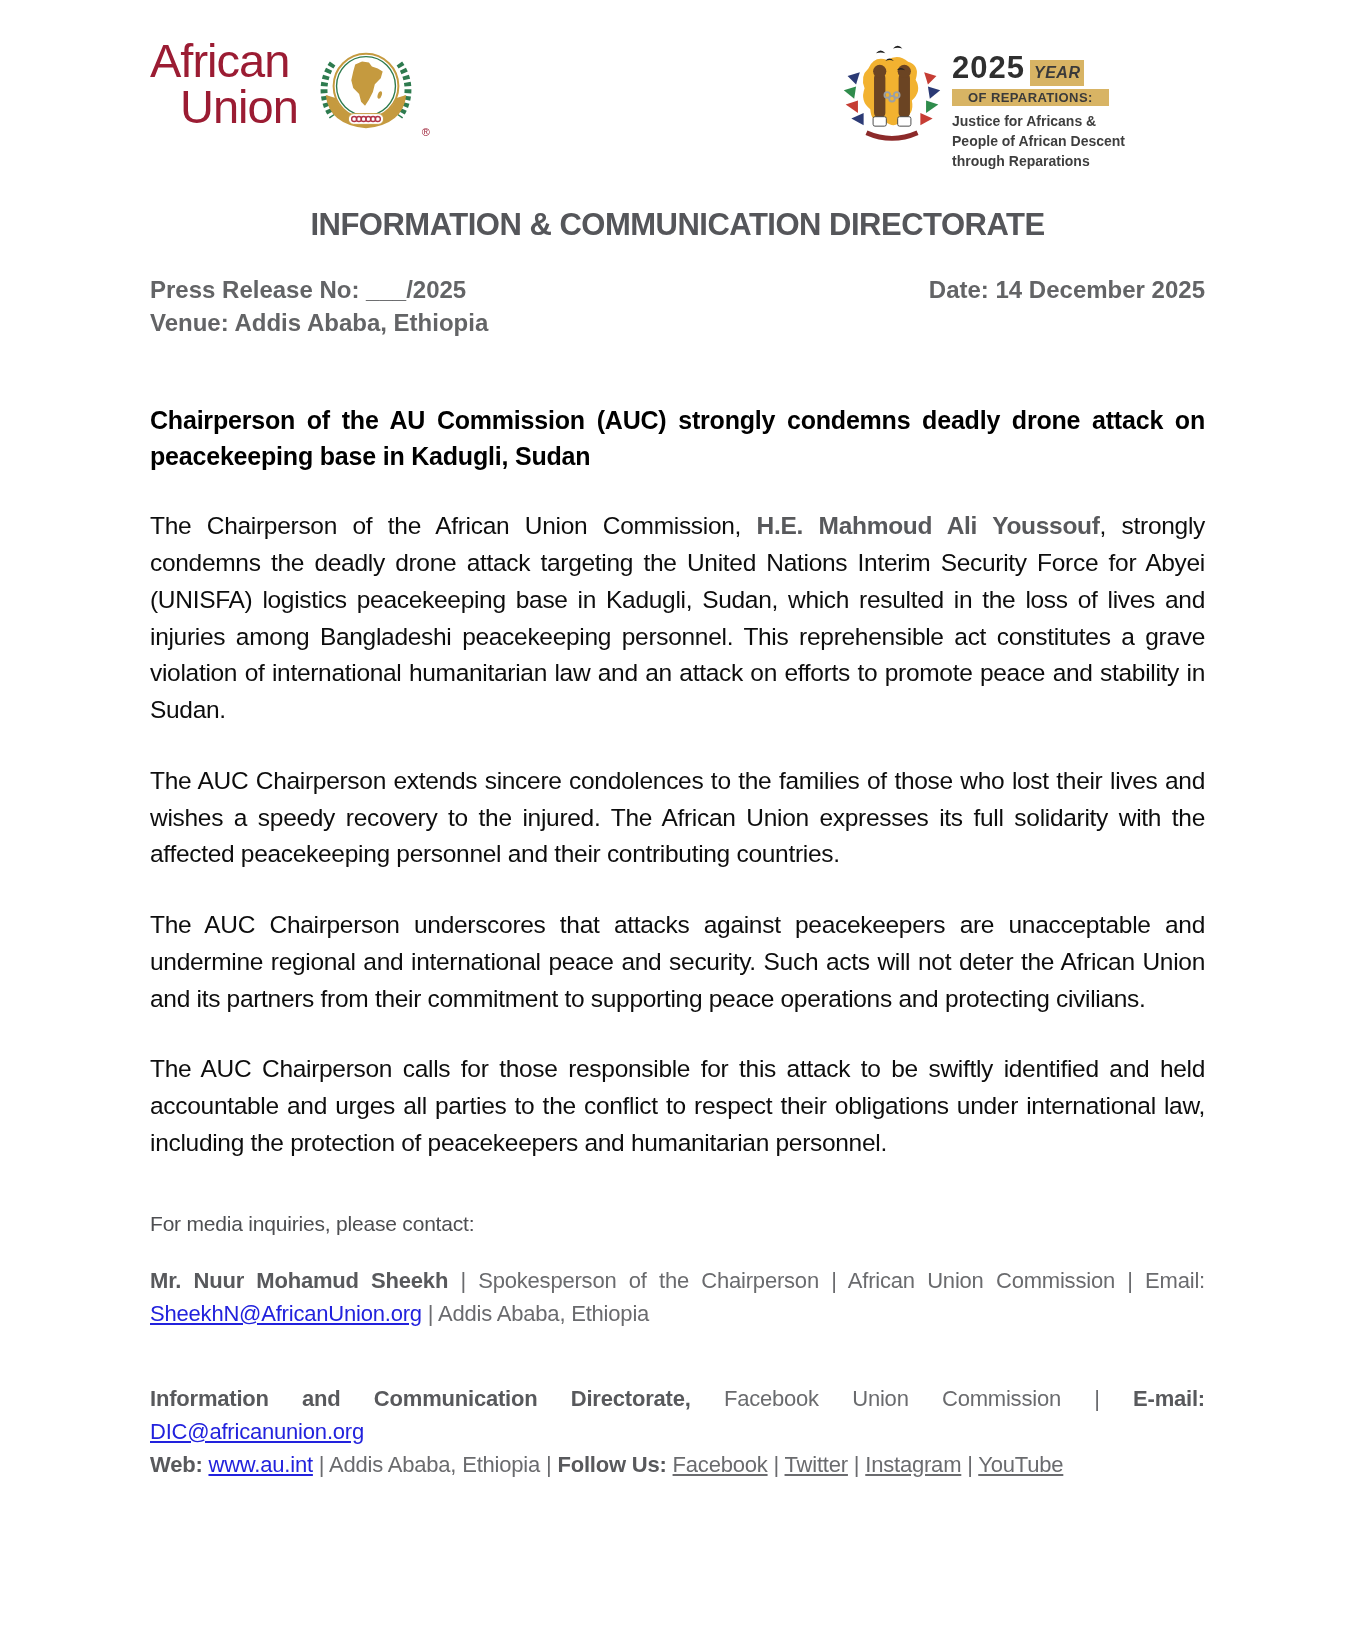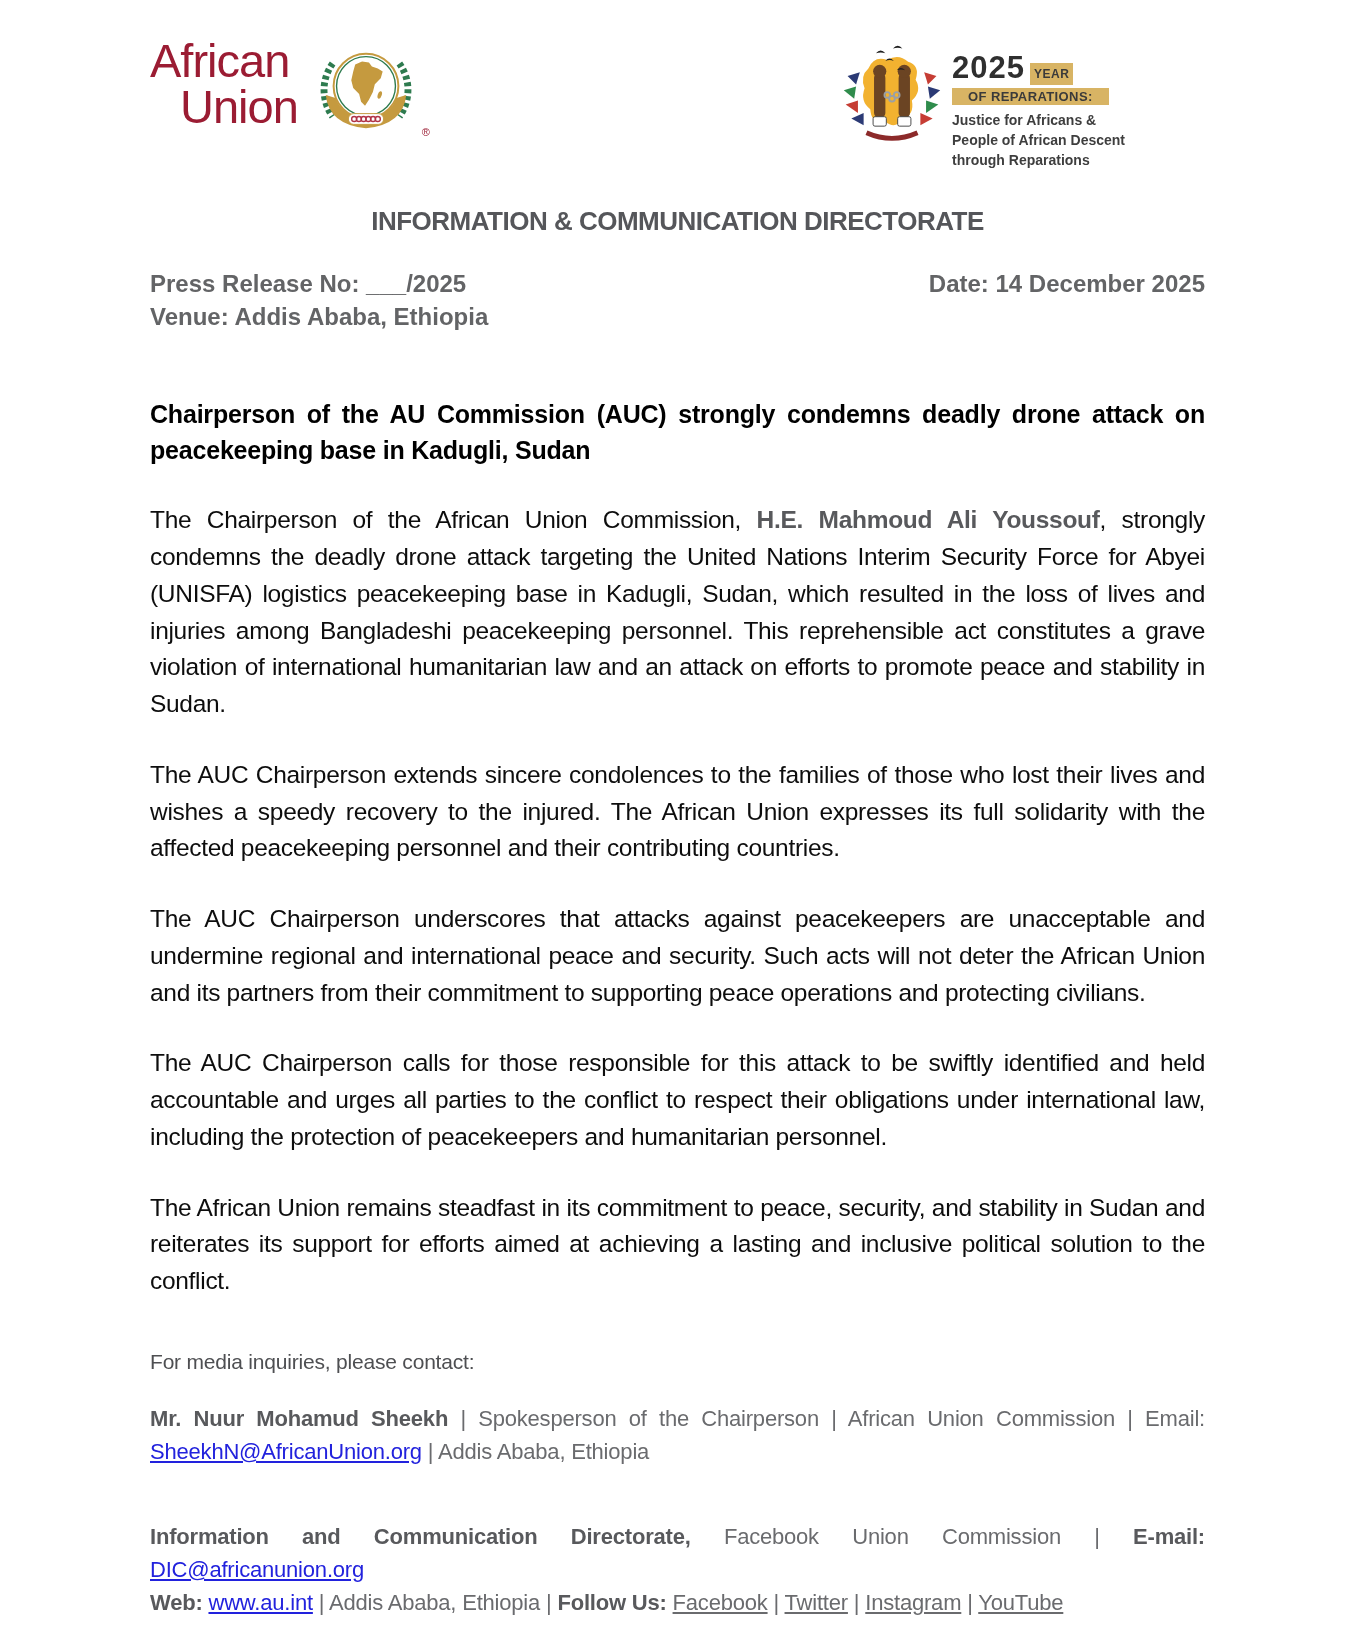"YEAR" .rep-year-suffix { font-size: 12px -> 16px; font-style: none -> italic }
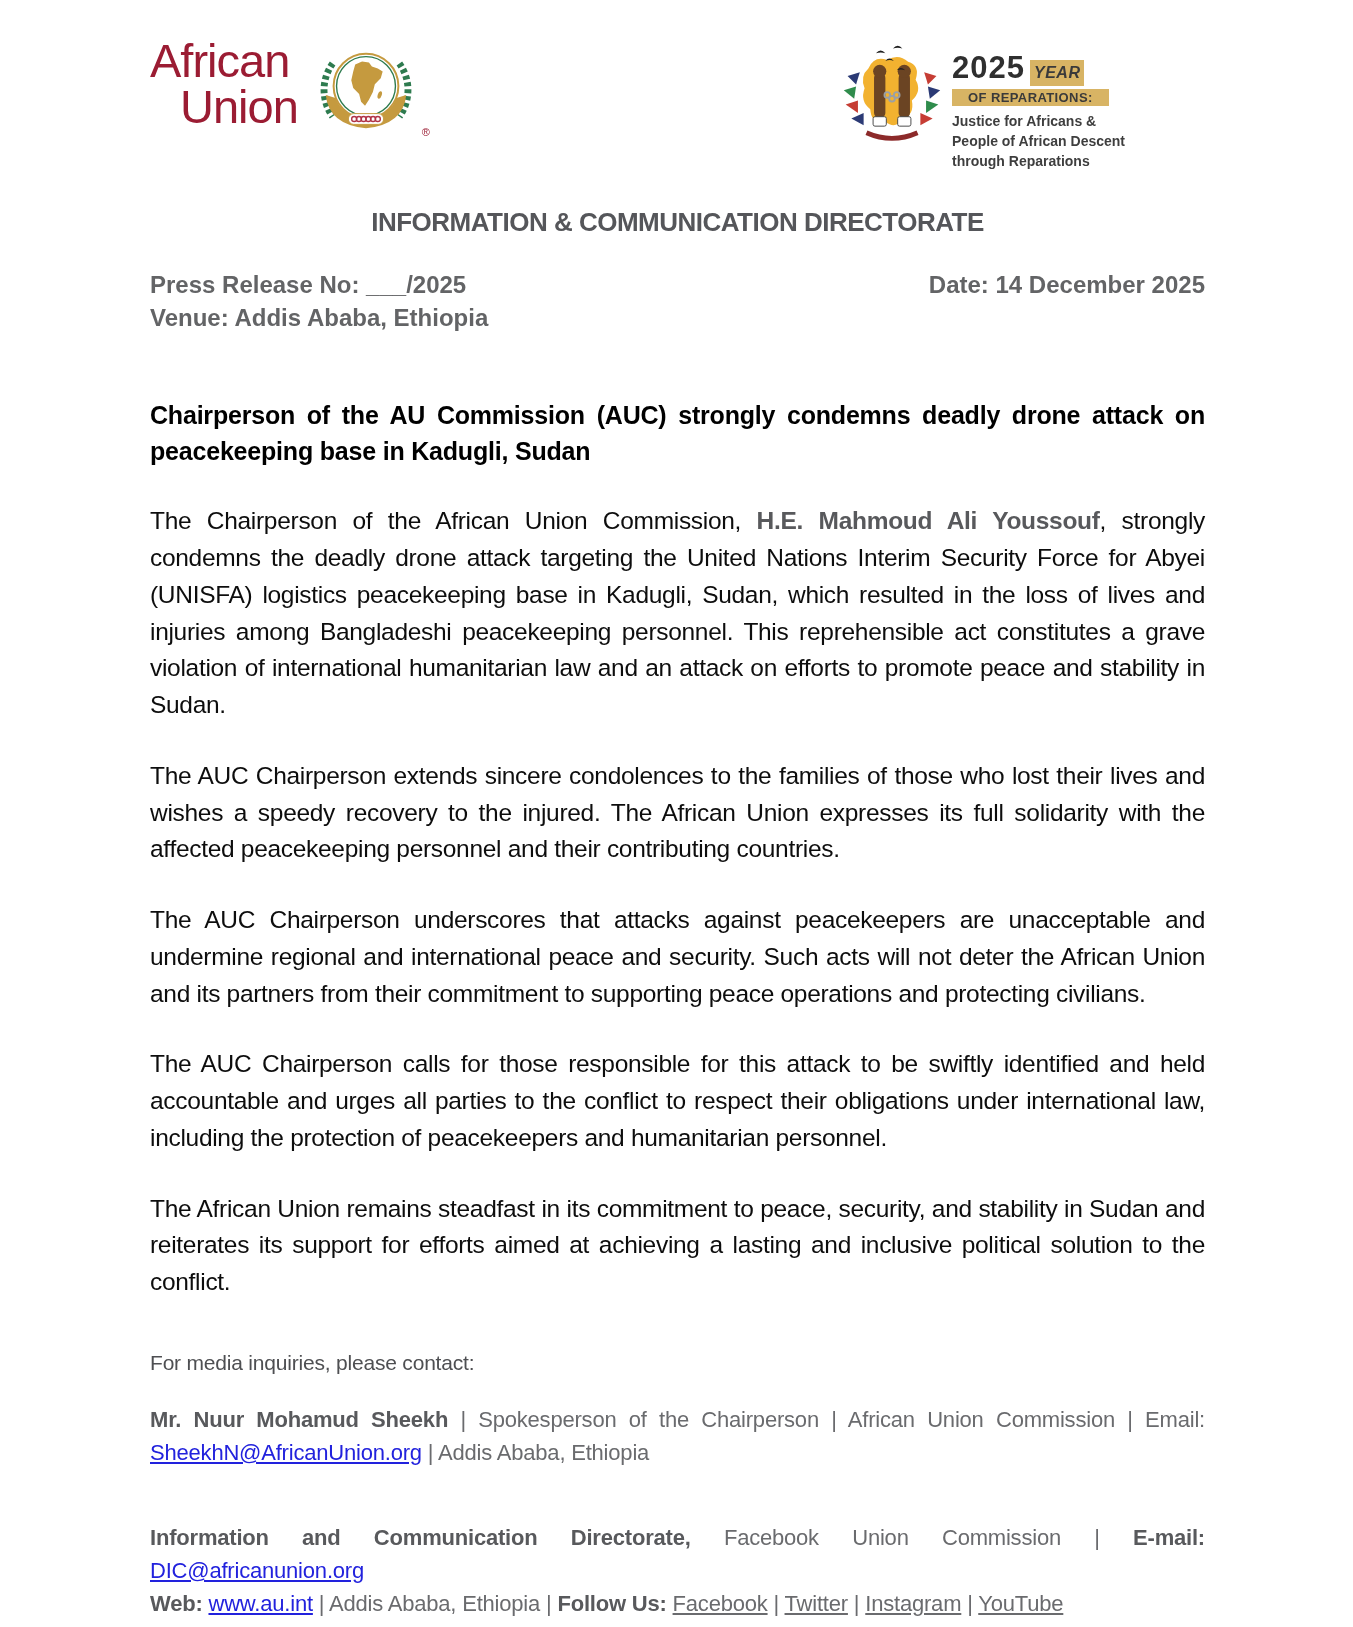"INFORMATION & COMMUNICATION DIRECTORATE" .directorate { font-size: 26px -> 31px }
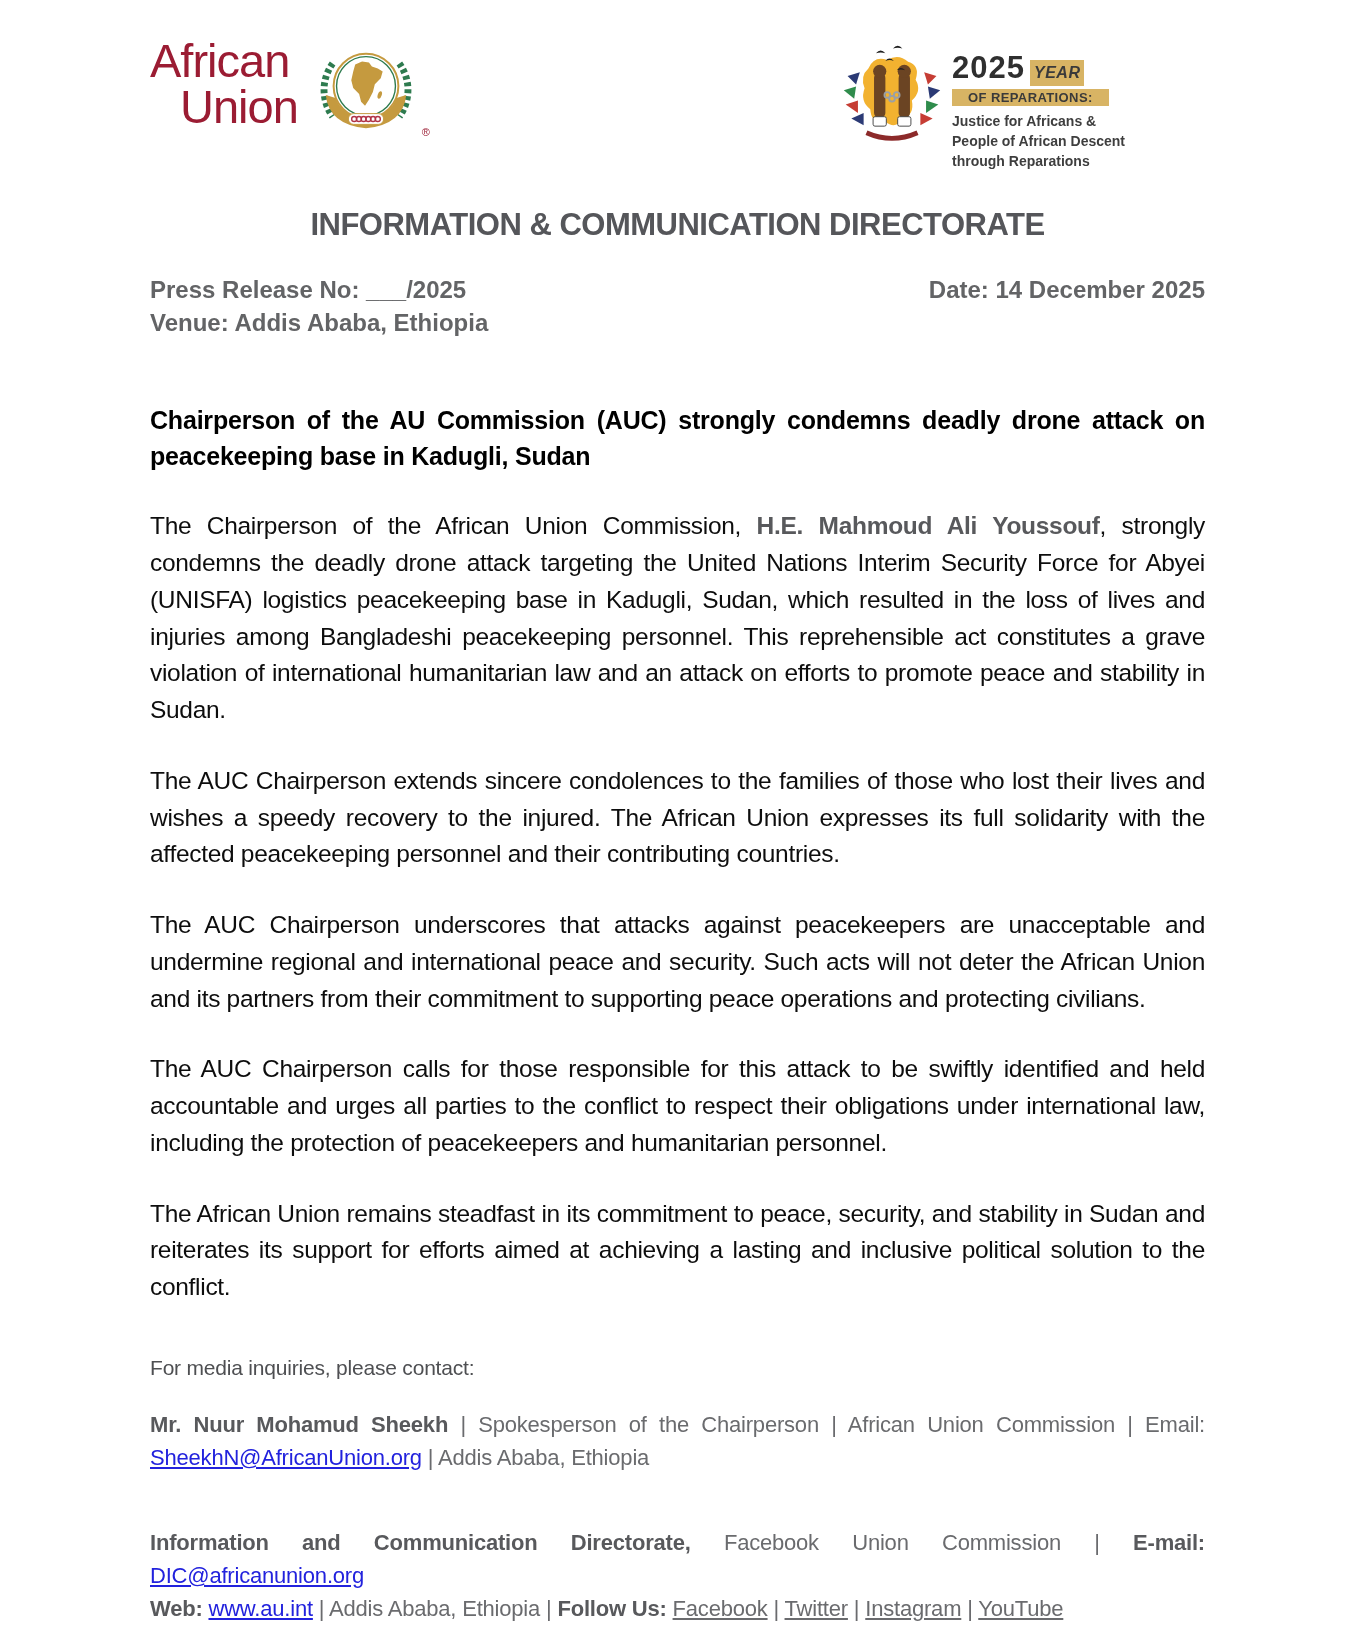"The African Union remains steadfast" p.bodypara { html: <p>The African Union remains steadfast in its commitment to peace, security, and stability in Sudan and reiterates its support for efforts aimed at achieving a lasting and inclusive political solution to the conflict.</p> -> none }
